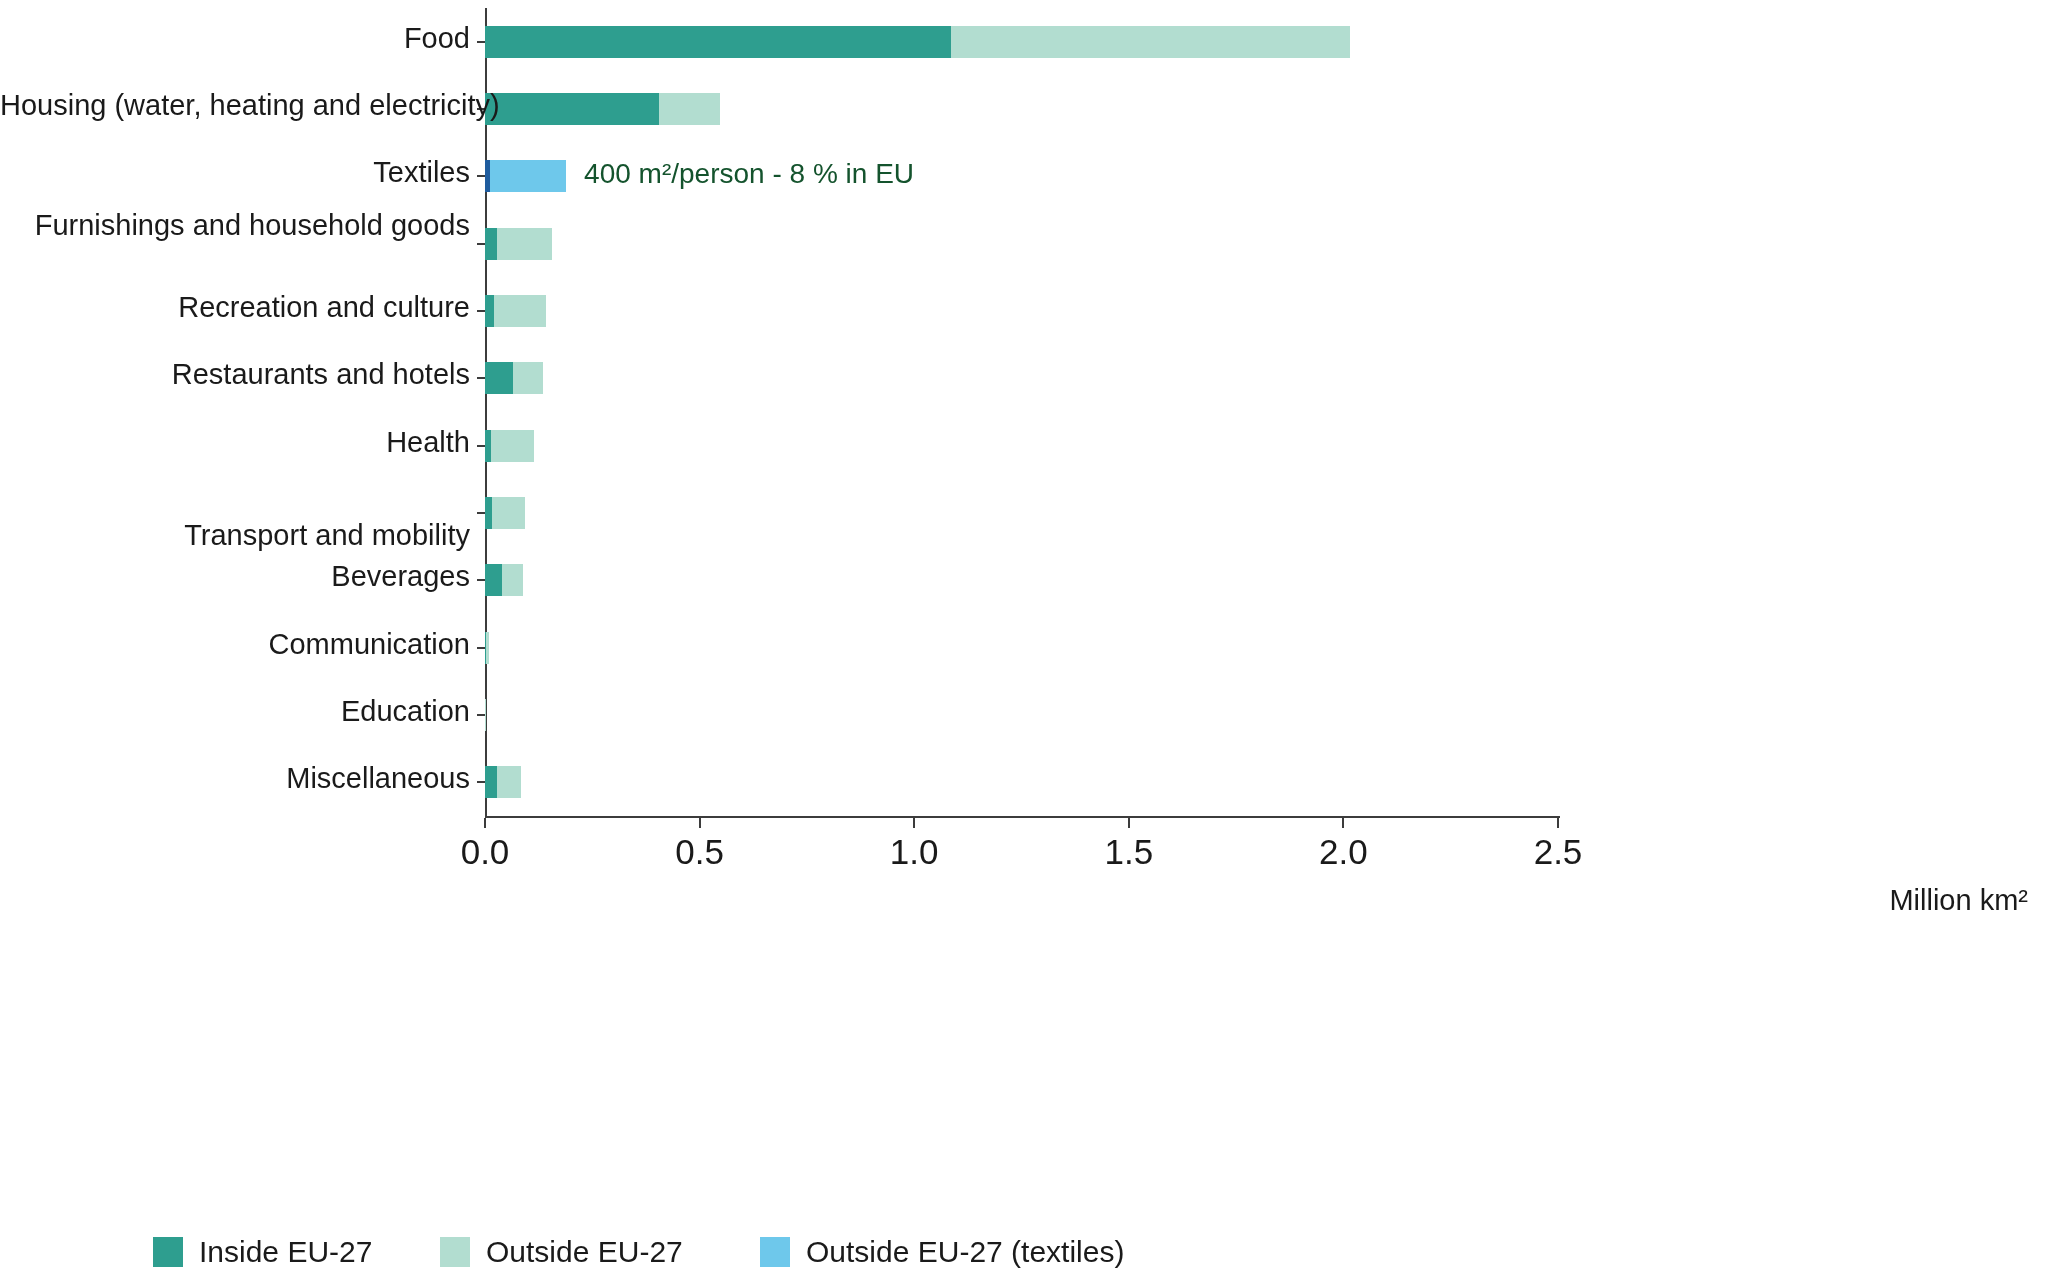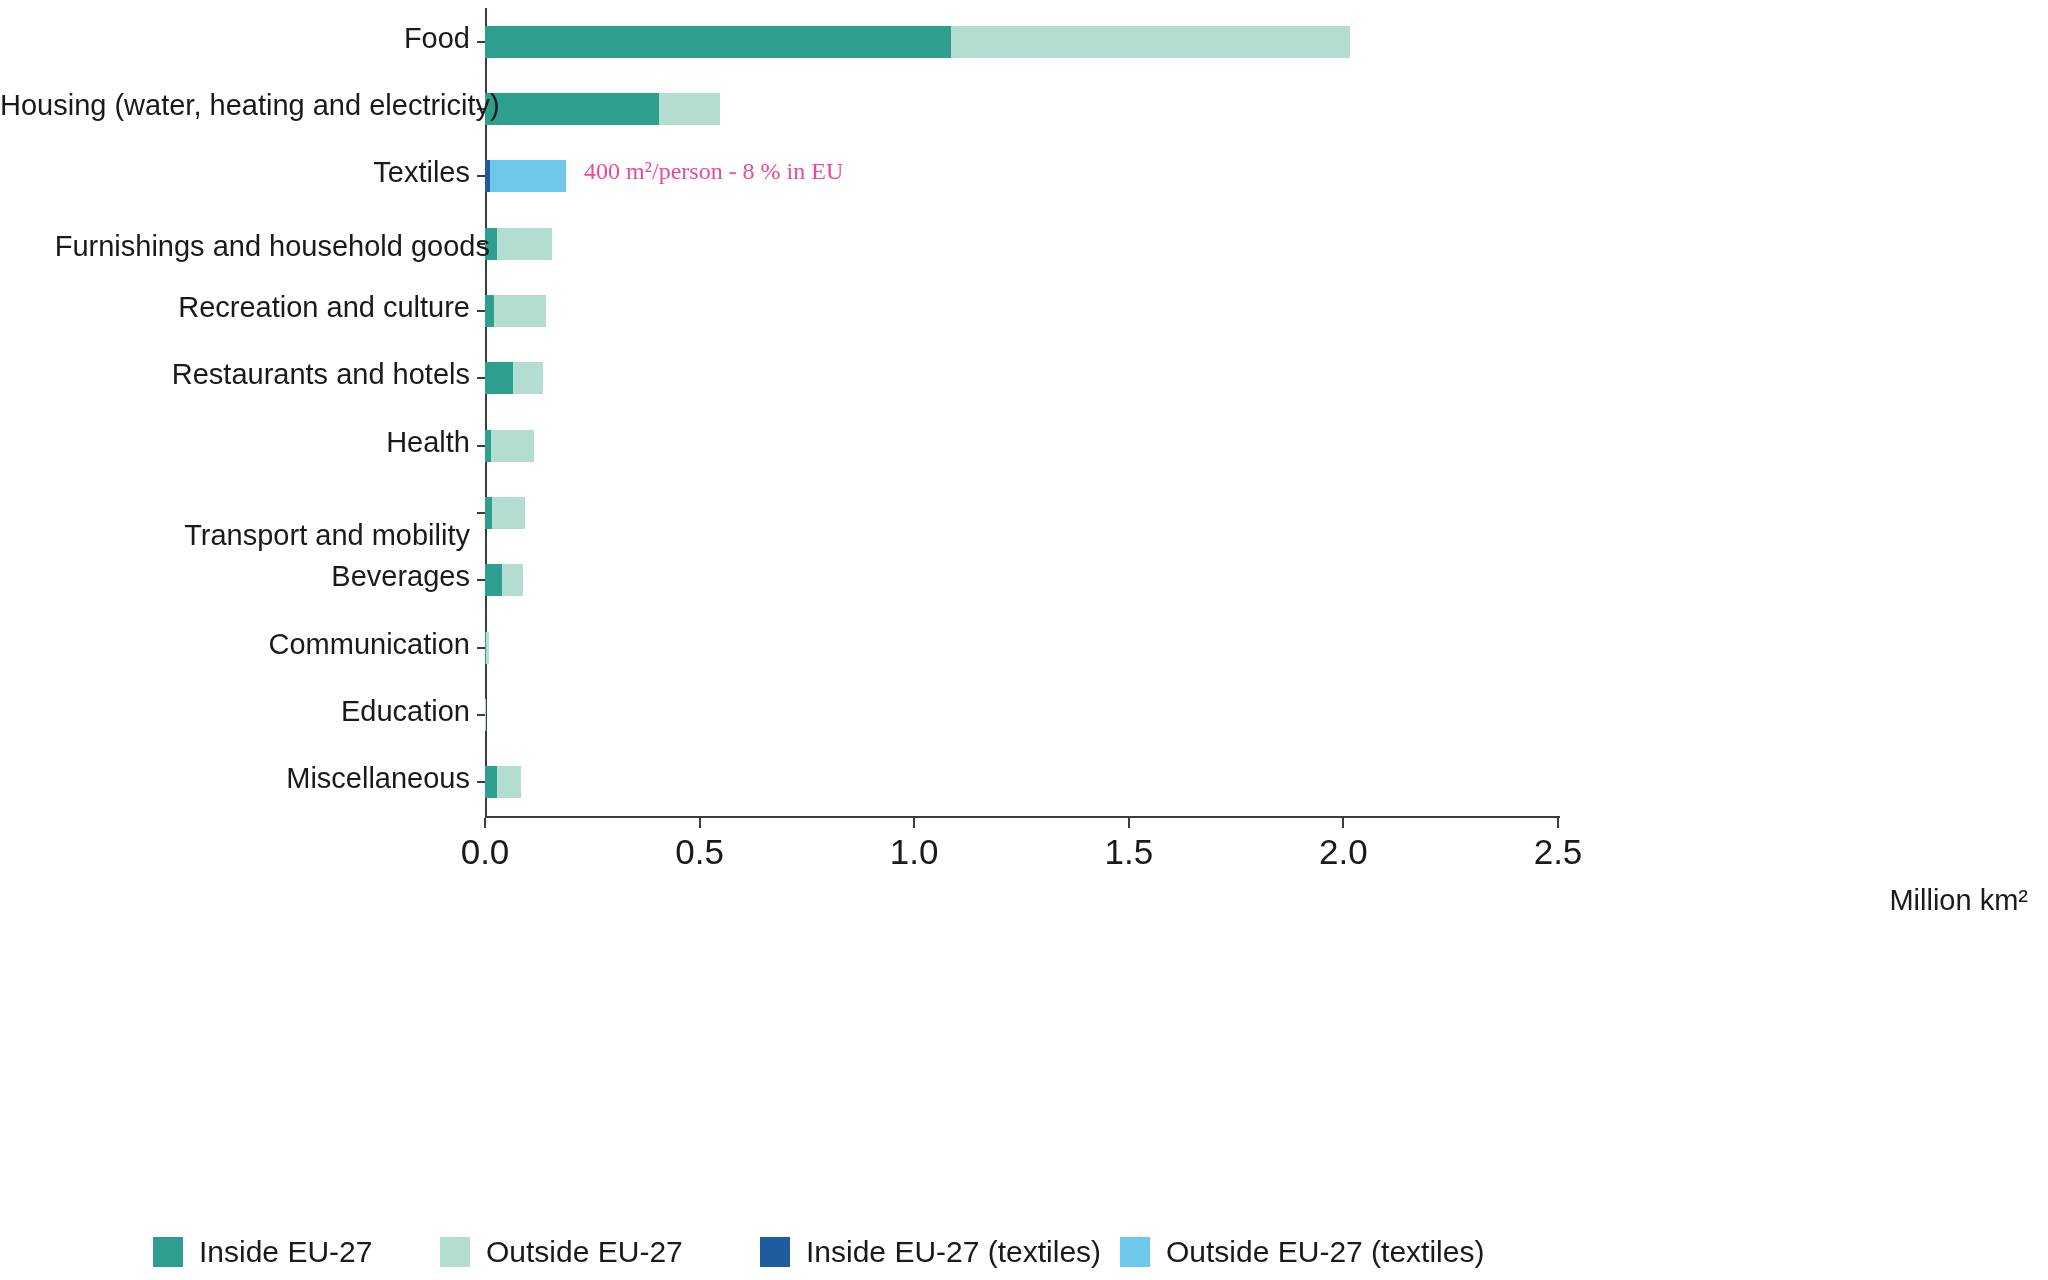"400 m²/person - 8 %" .annotation { color: #ec4899 -> #14532d; font-family: Liberation Serif, serif -> none; font-size: 24px -> 28px }
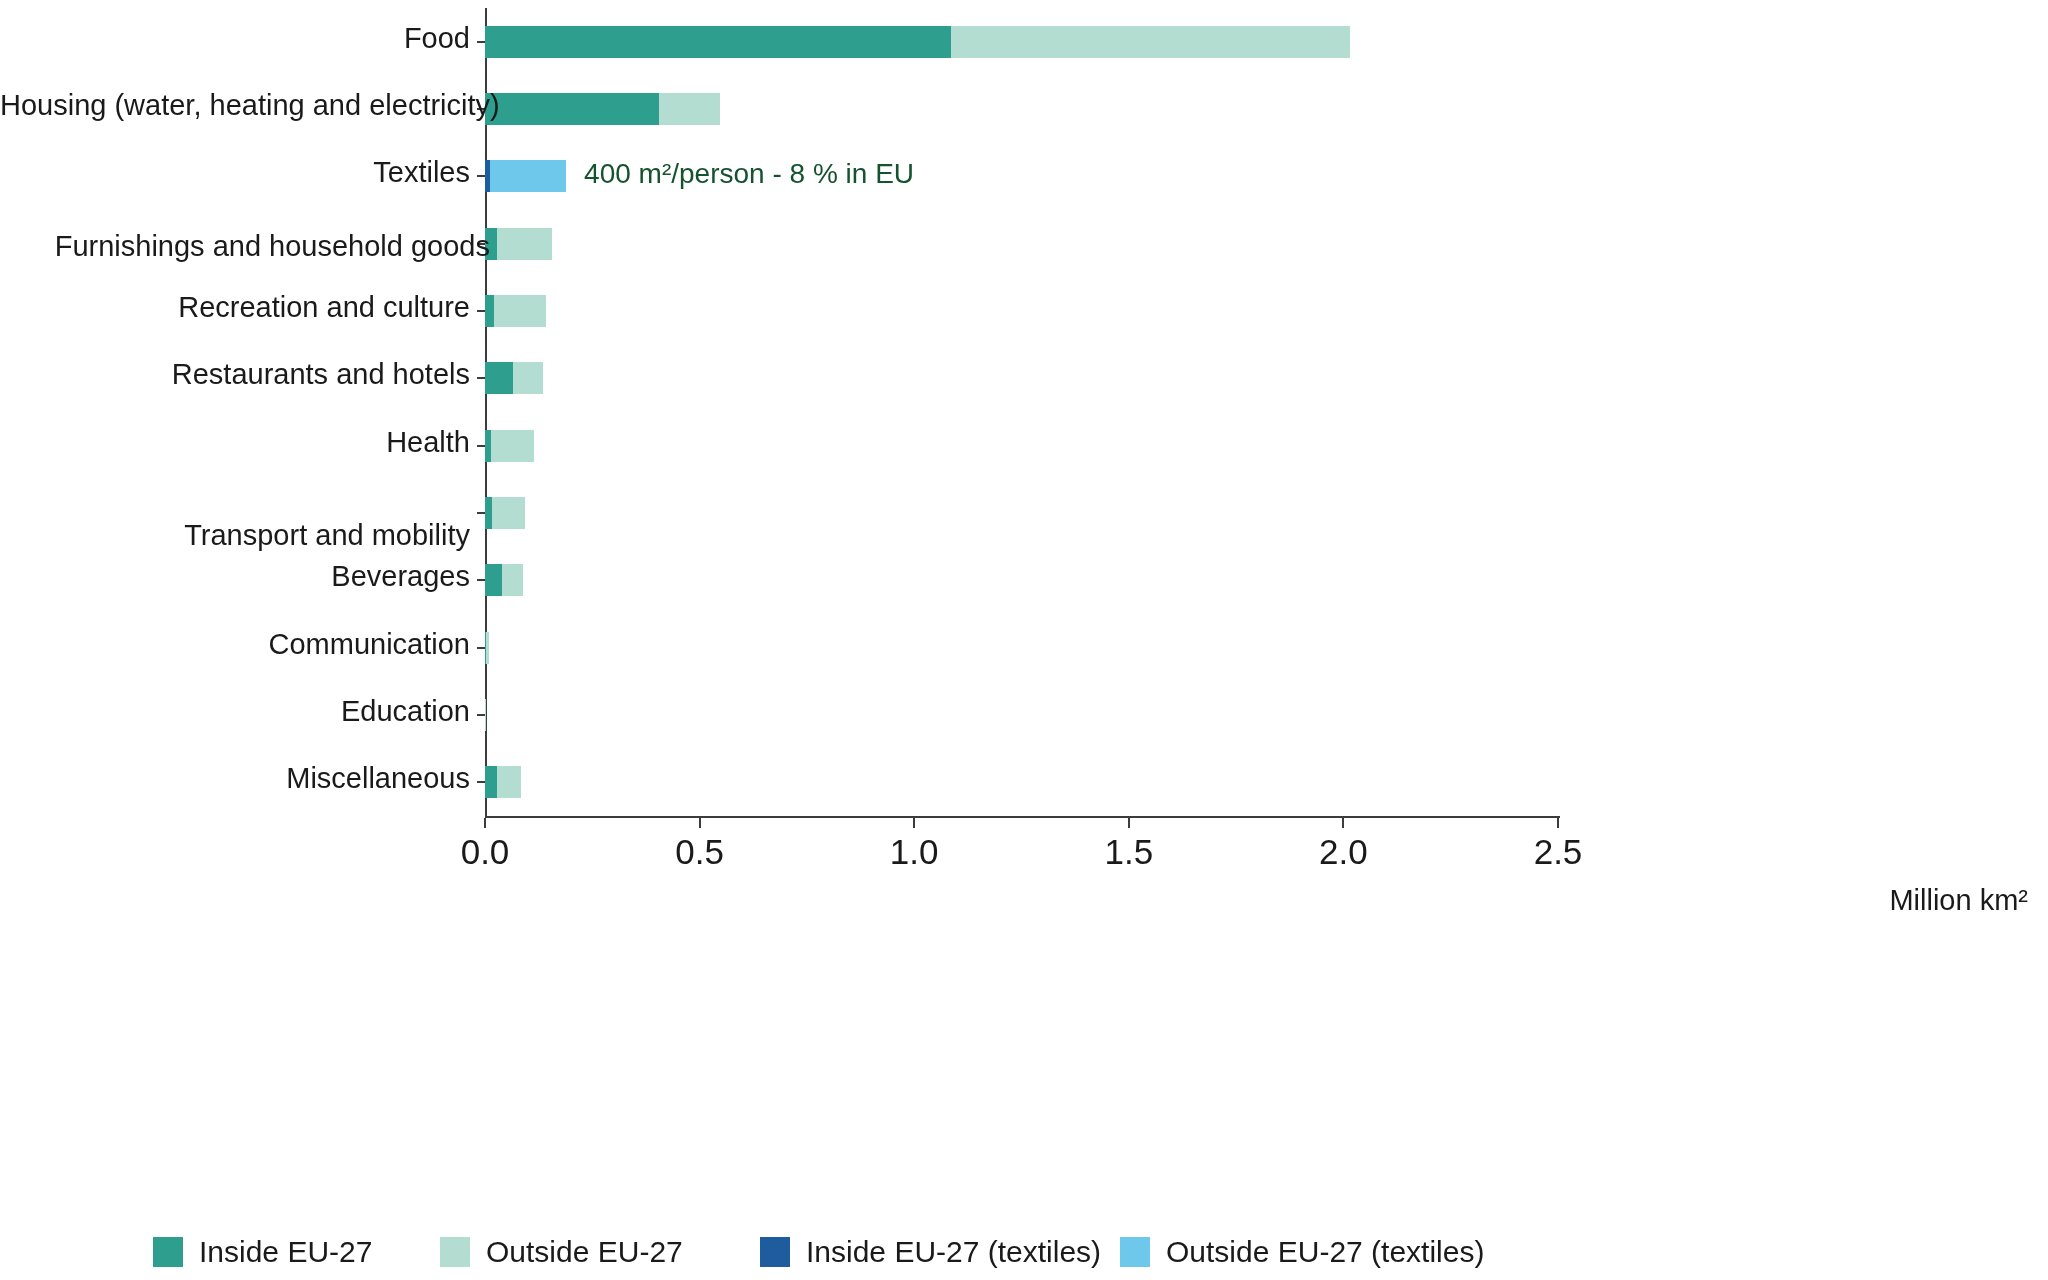"Furnishings and household goods" div.label-wrap { margin-left: 20px -> none; top: 230px -> 209px }
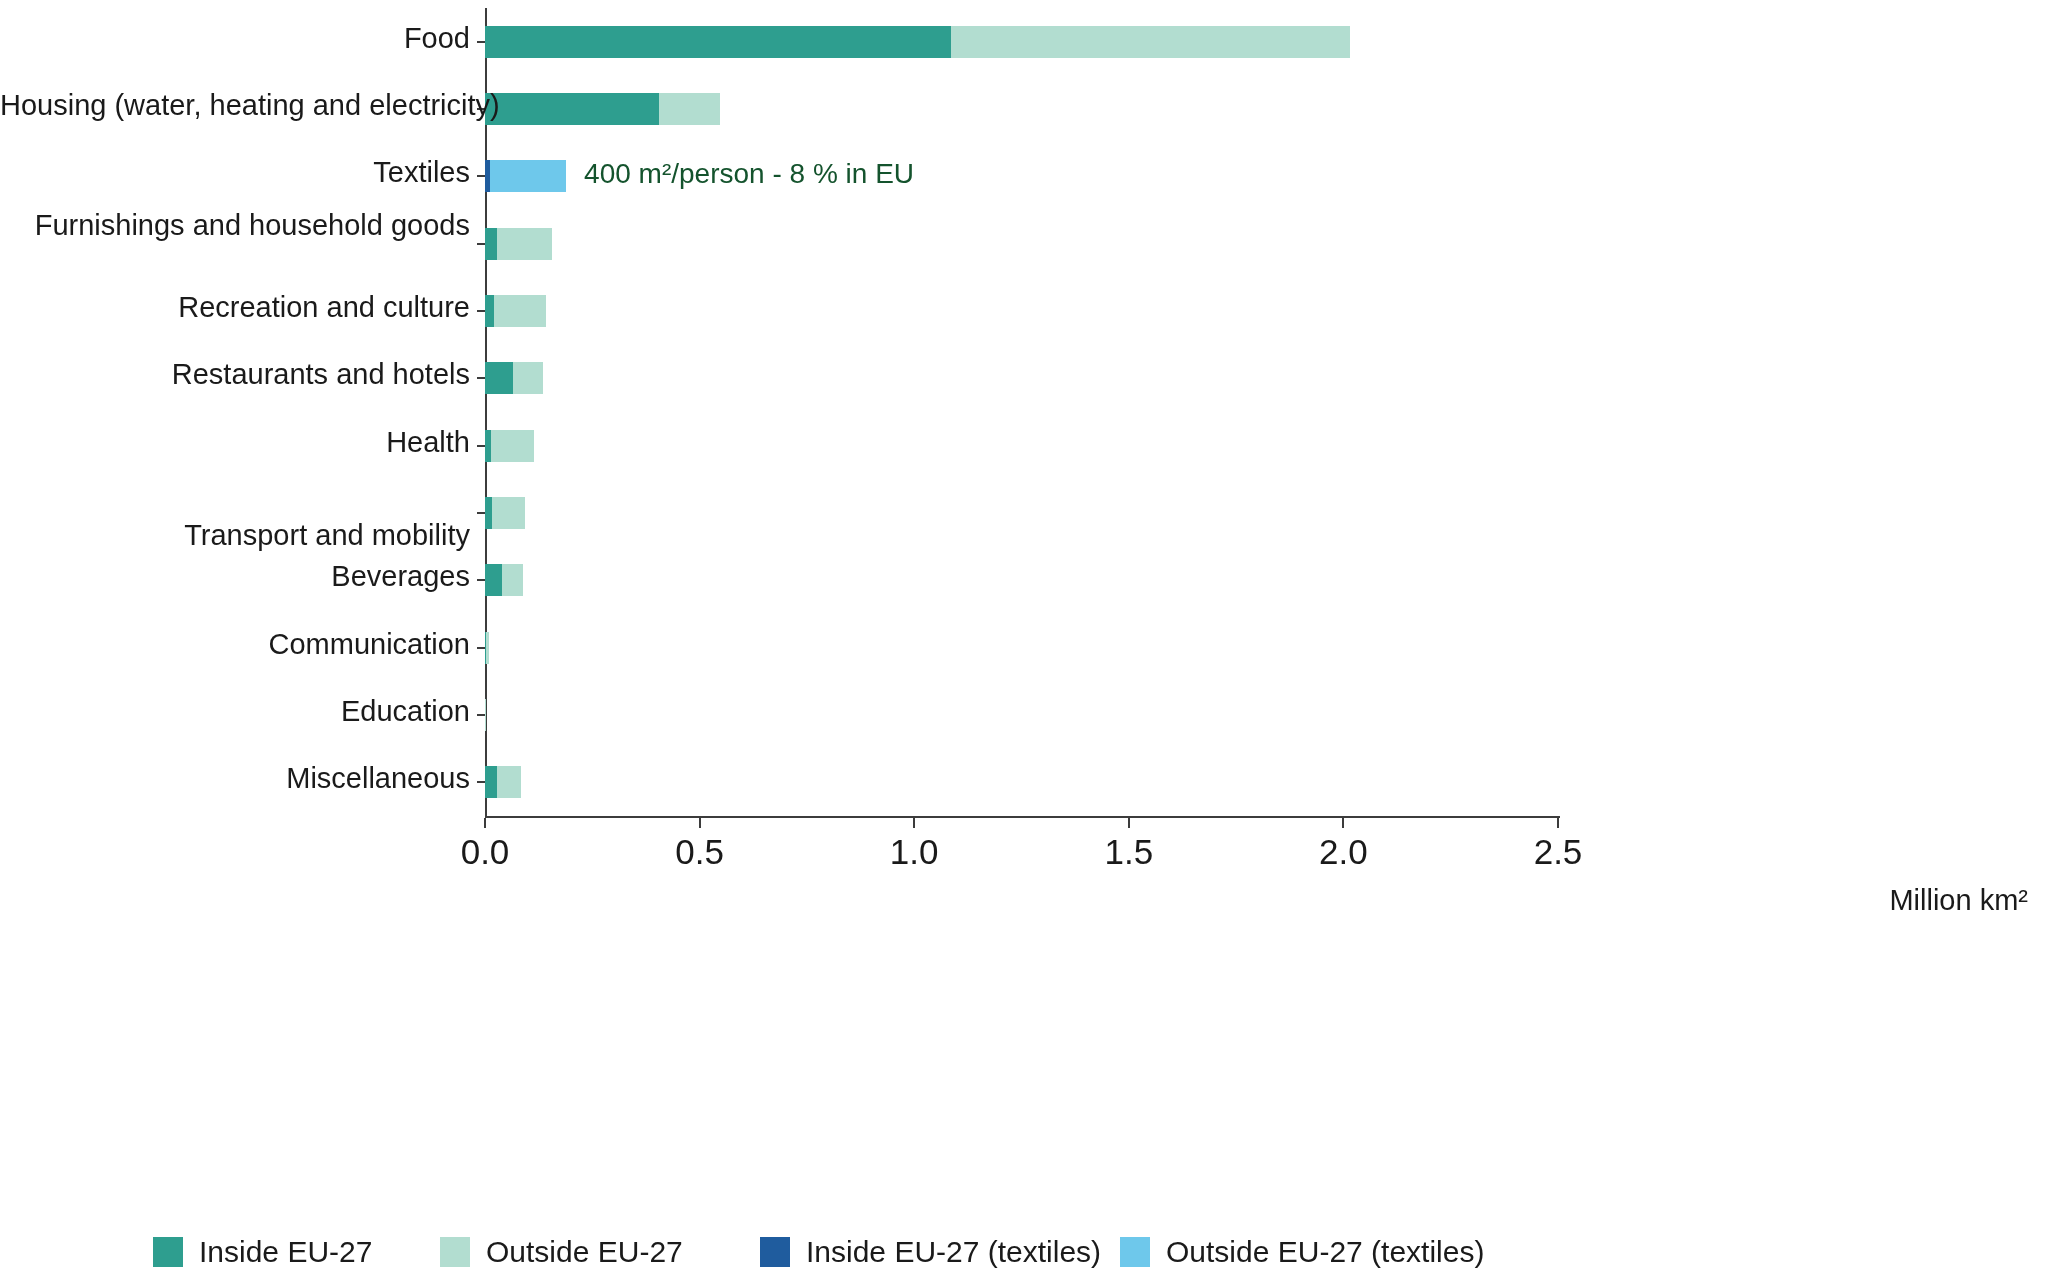"Inside EU-27 (textiles)" div.legend-item { html: <div> <span></span> <span>Inside EU-27 (textiles)</span> </div> -> none }
